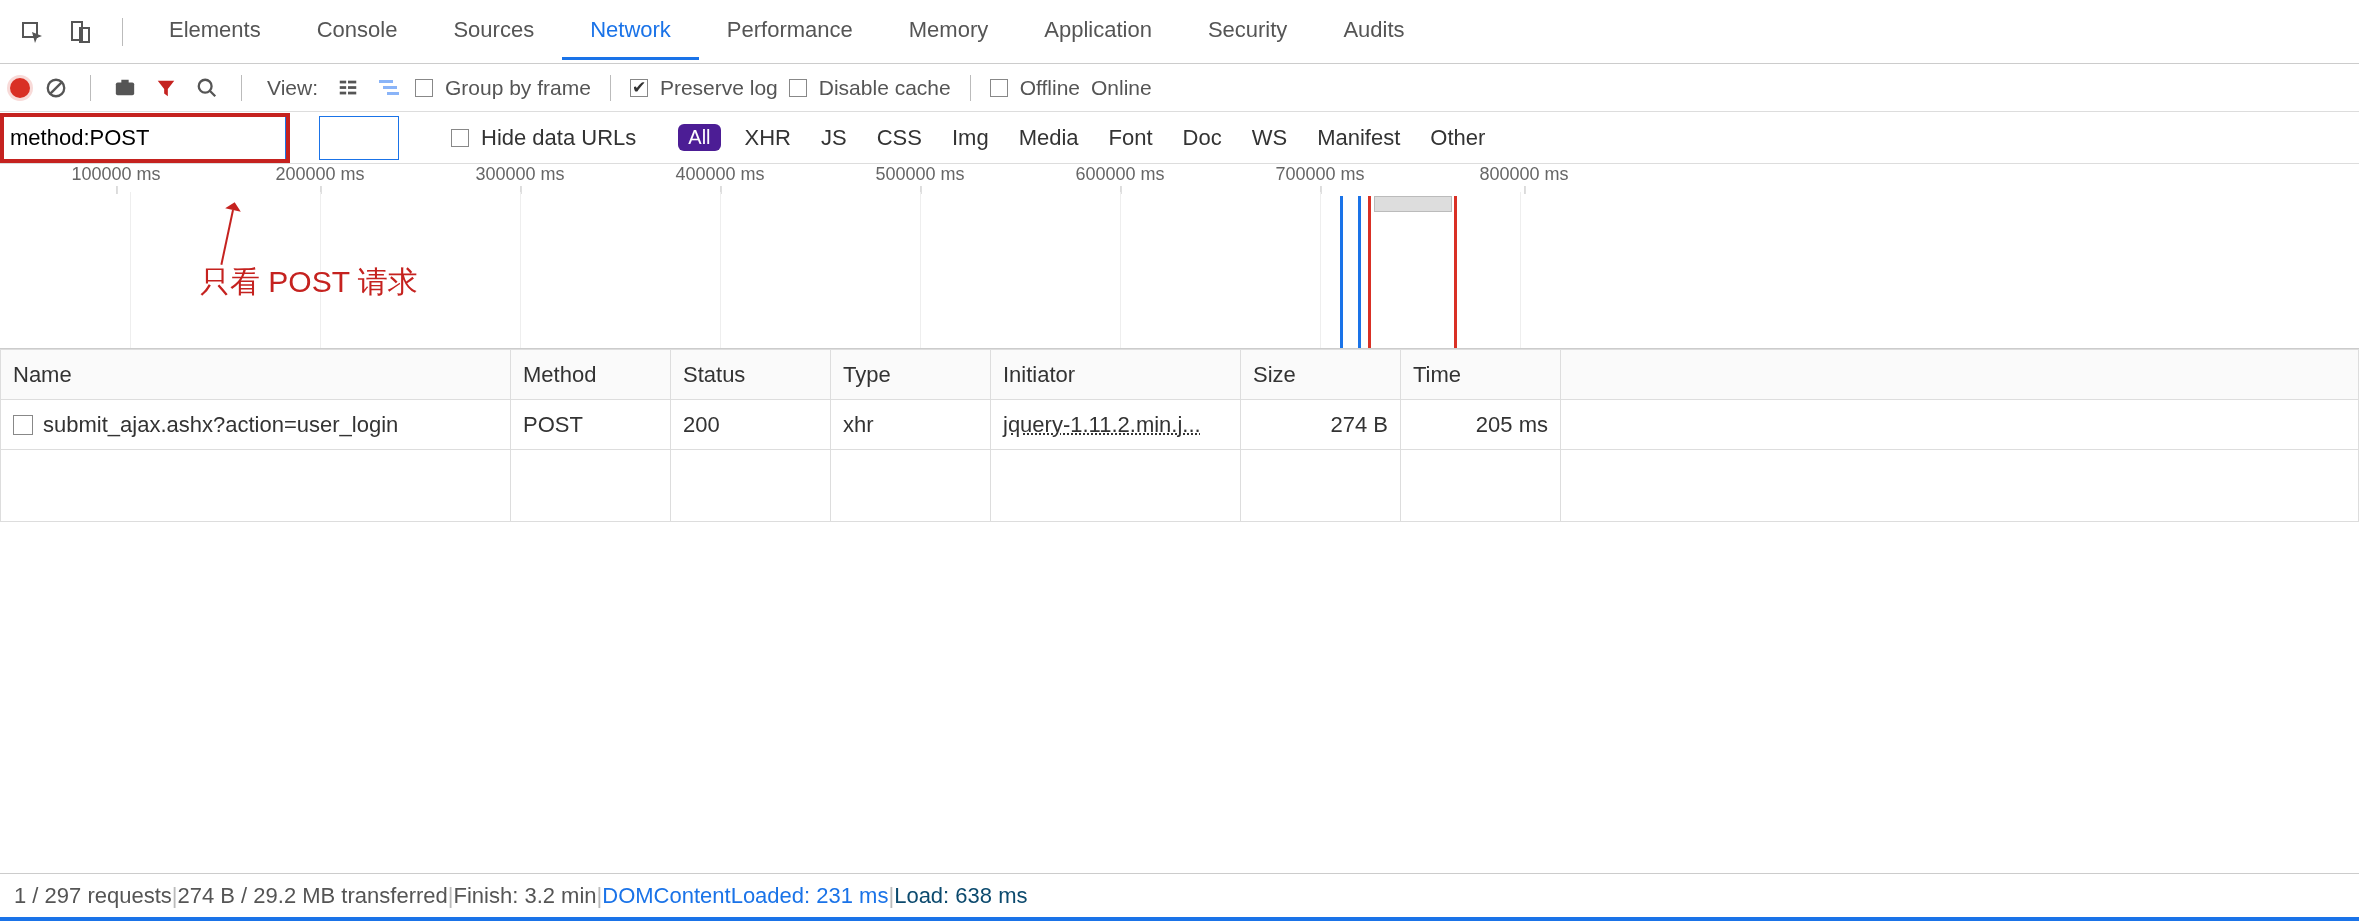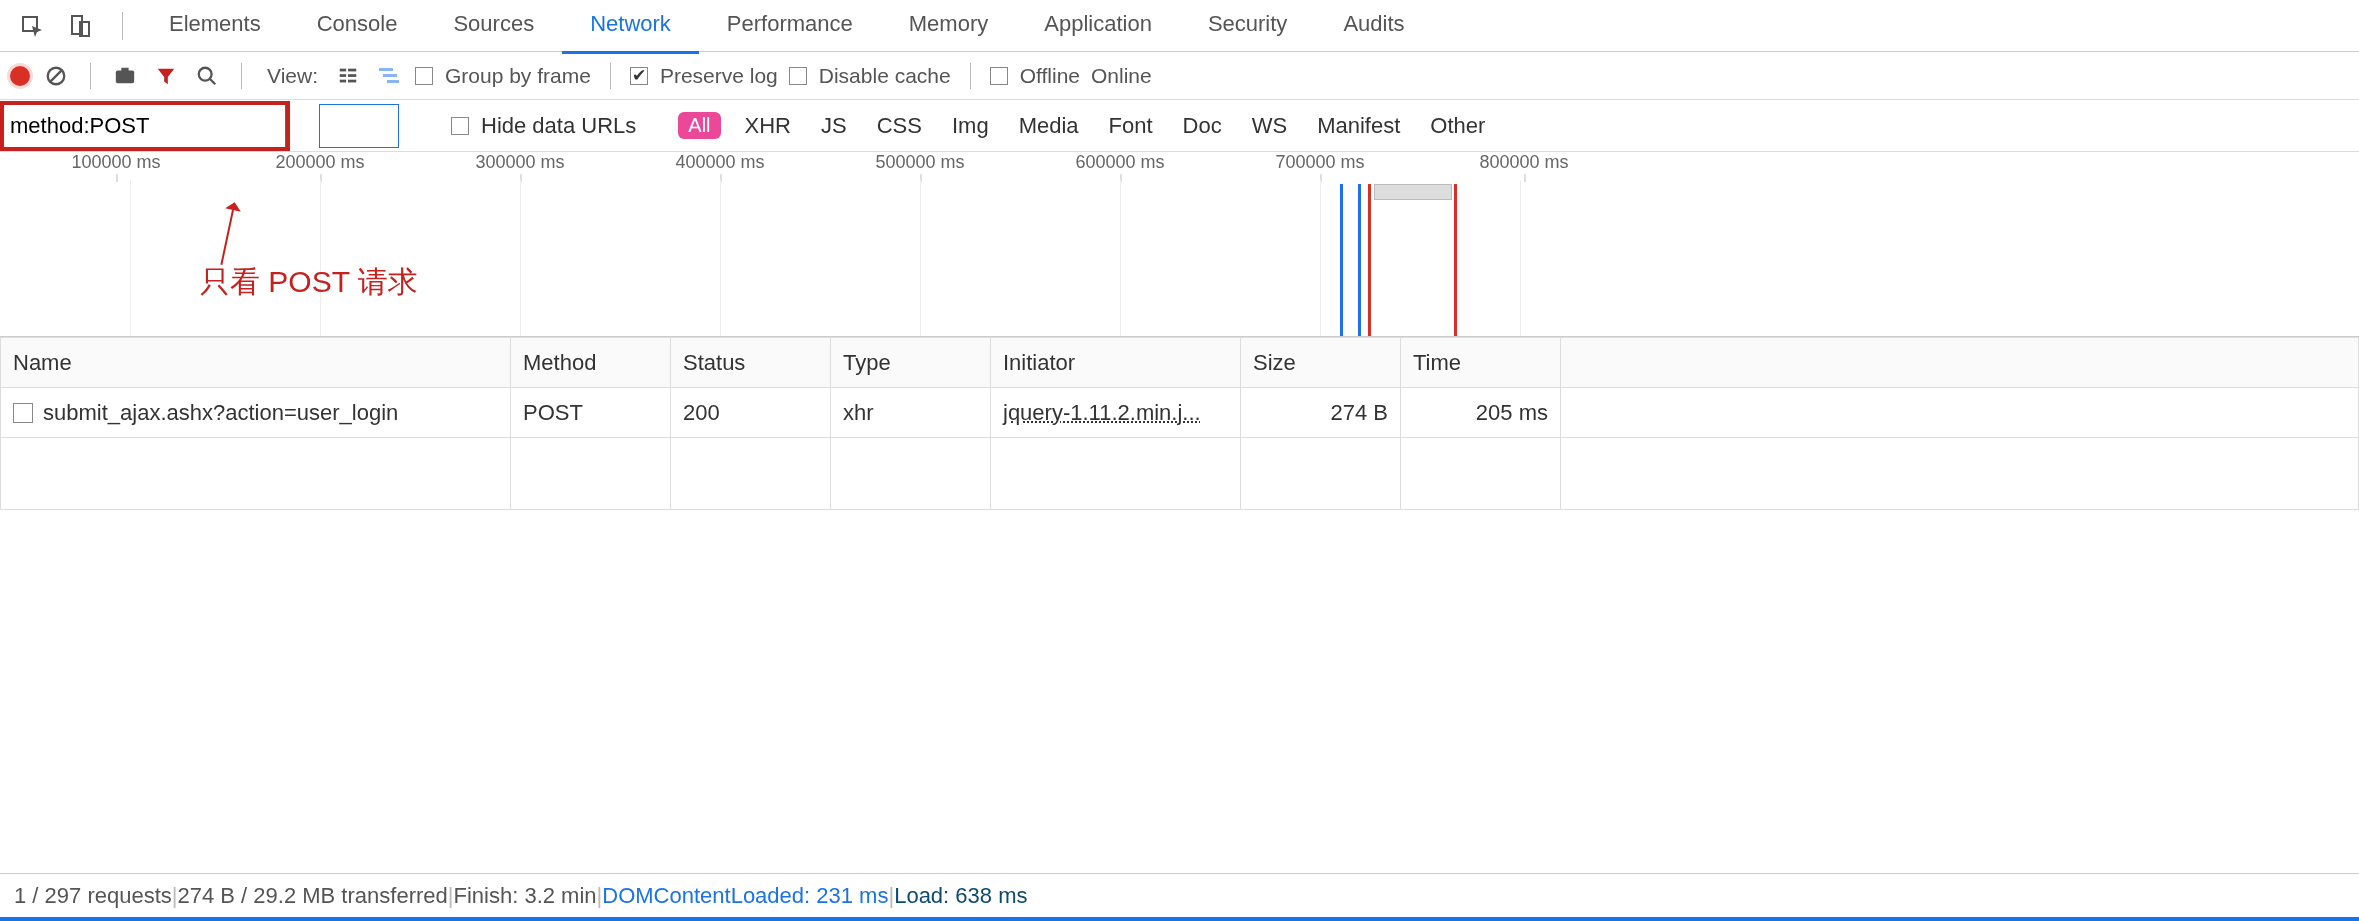"Elements" .tabs-bar { height: 52px -> 64px }
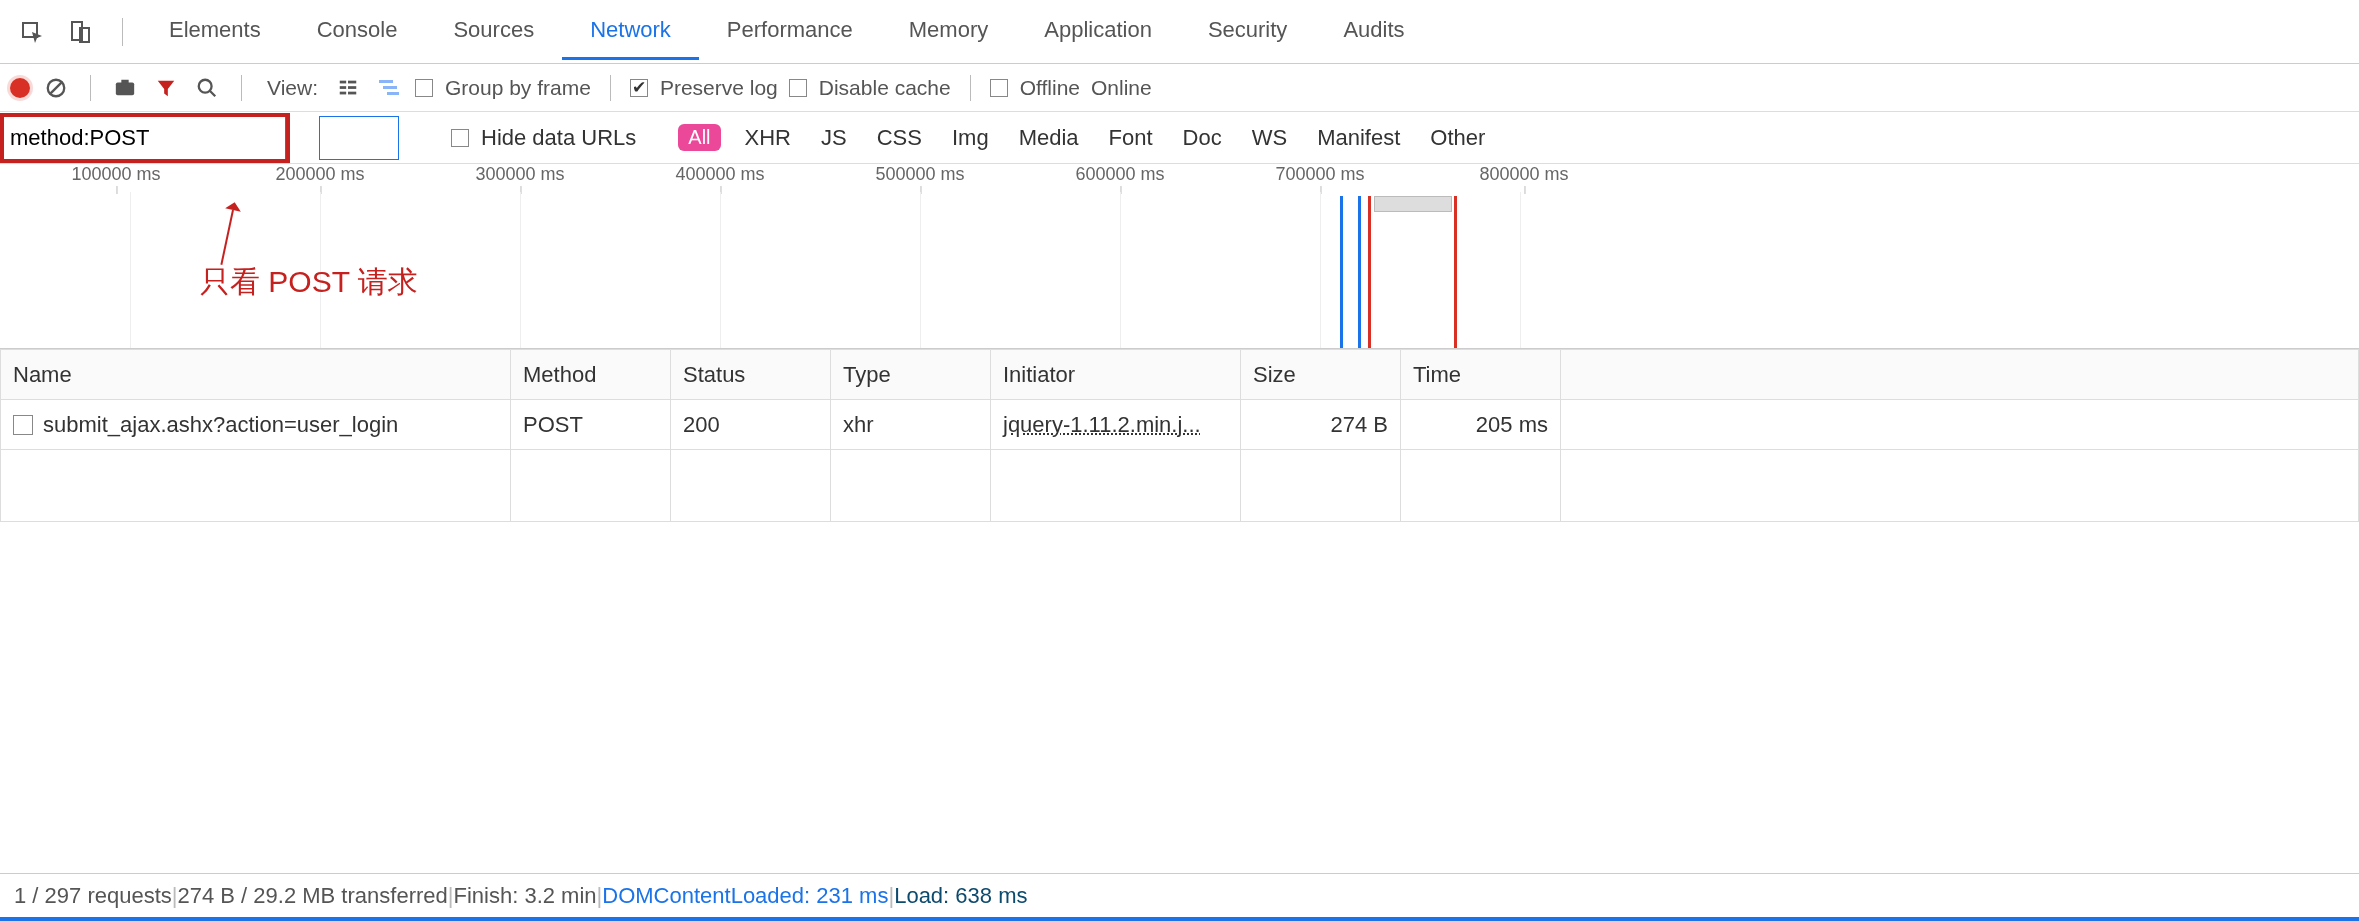"All" .pill { background: #ec4899 -> #4c1d95 }
